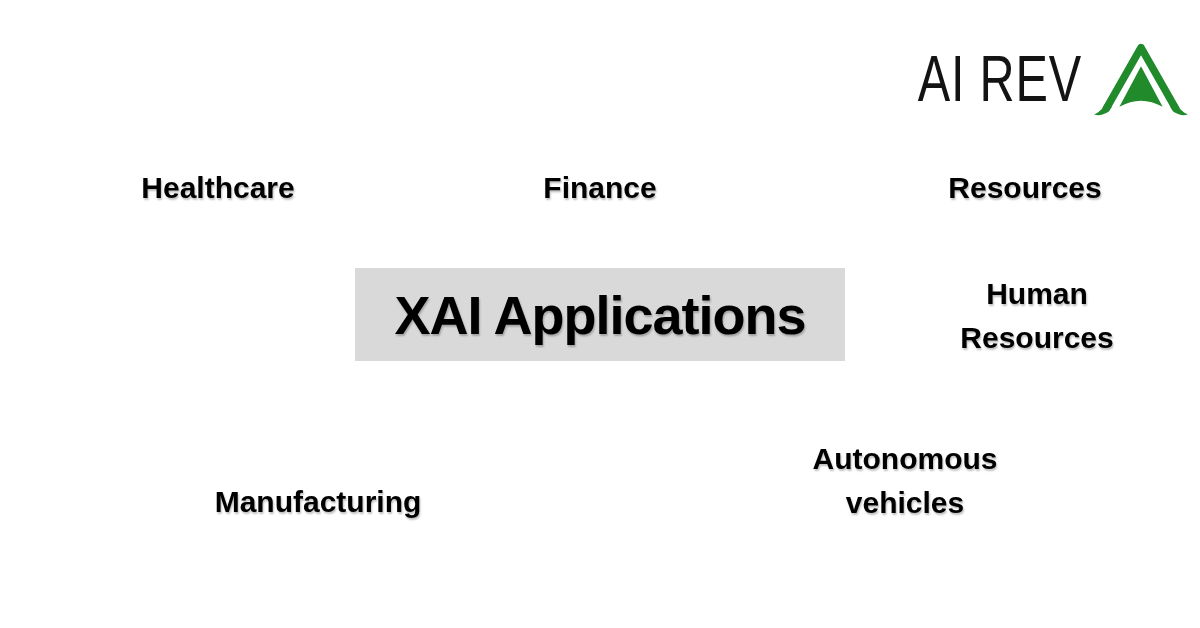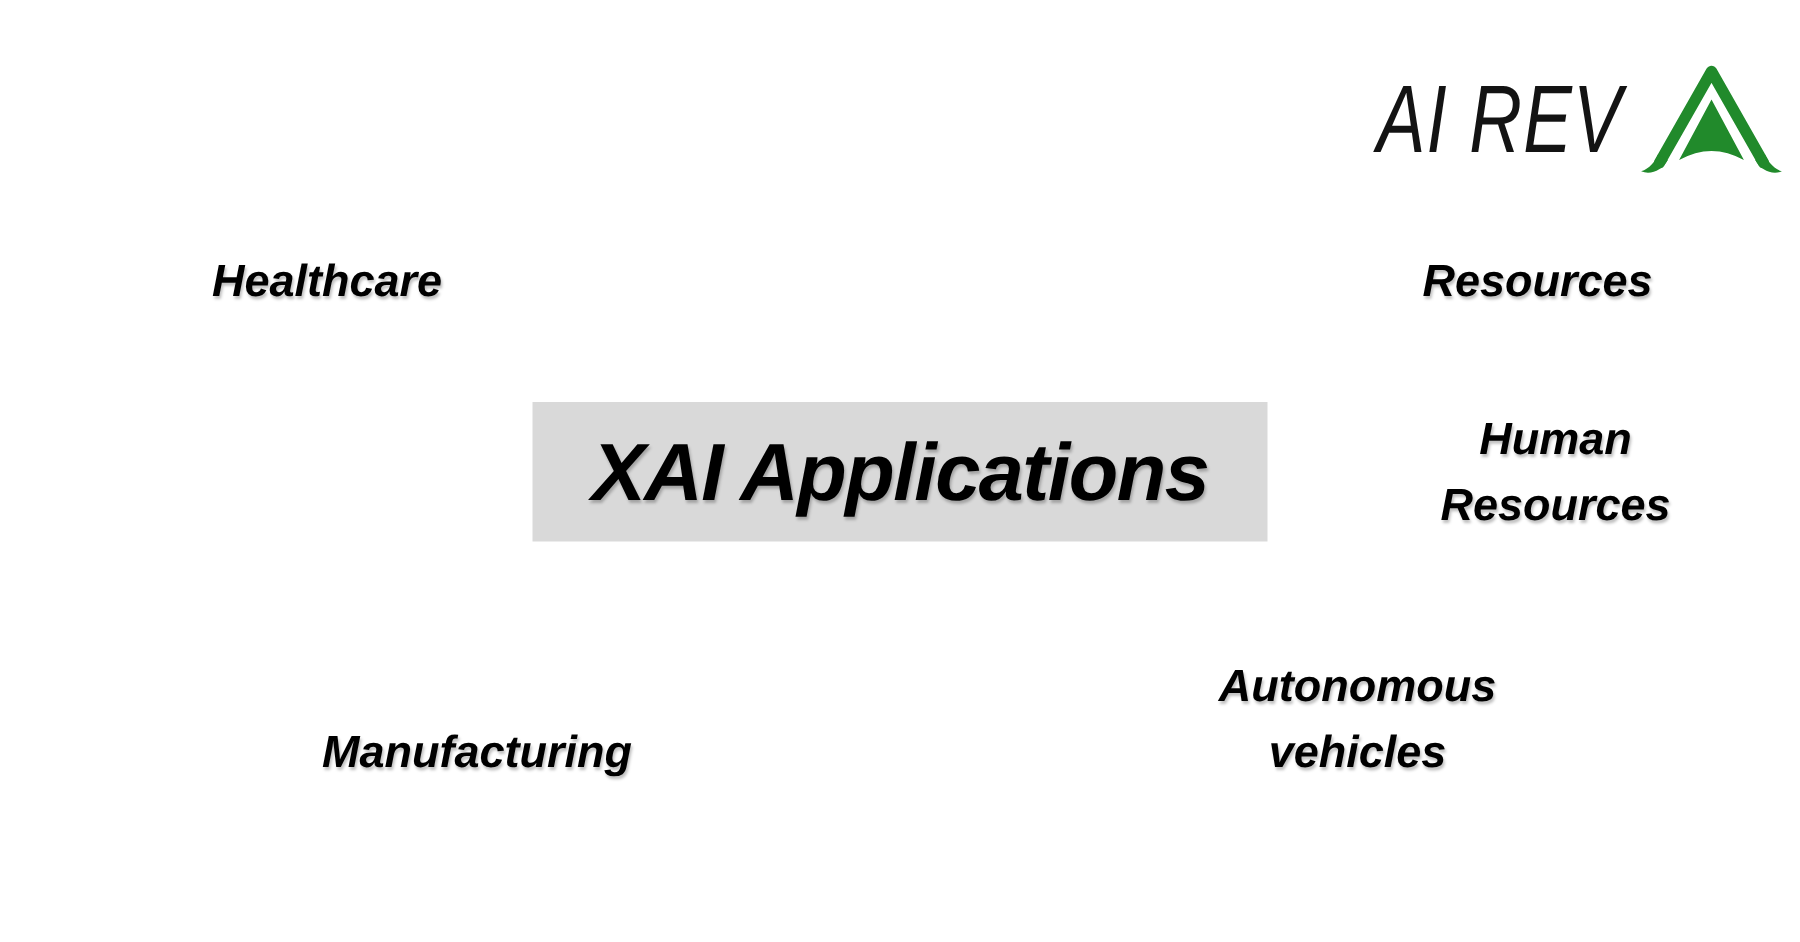"AI REV" .canvas { font-style: italic -> none }
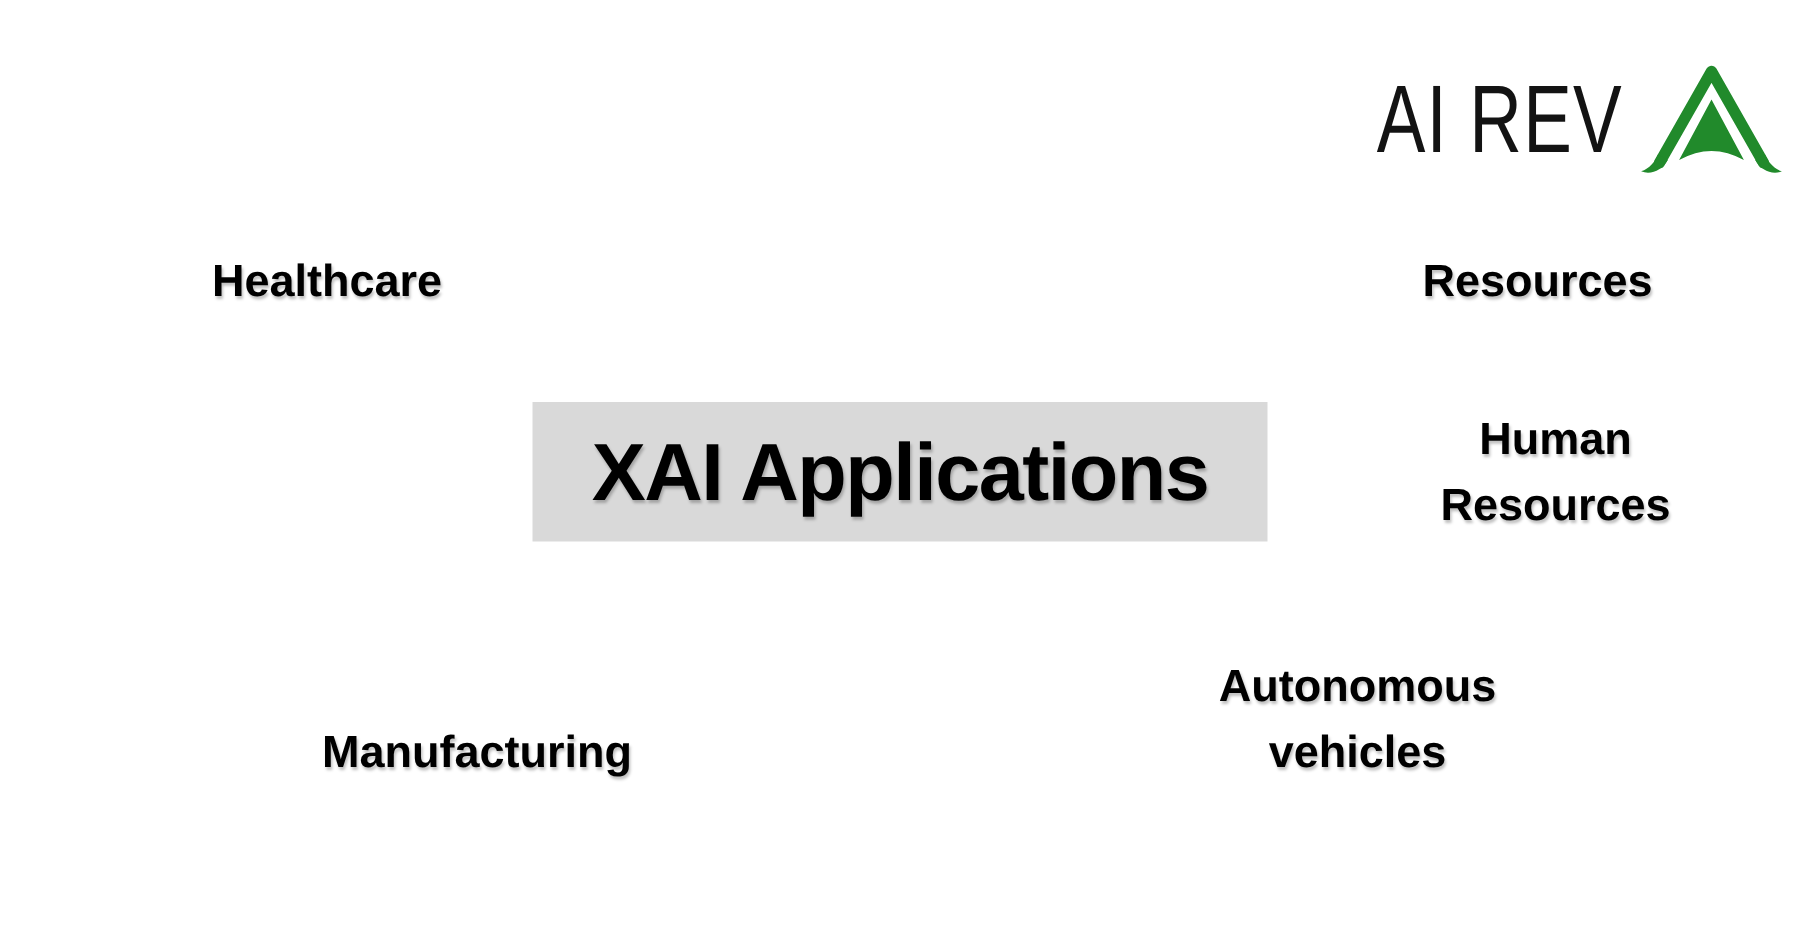"Finance" div.app-label { html: none -> <div>Finance</div> }
